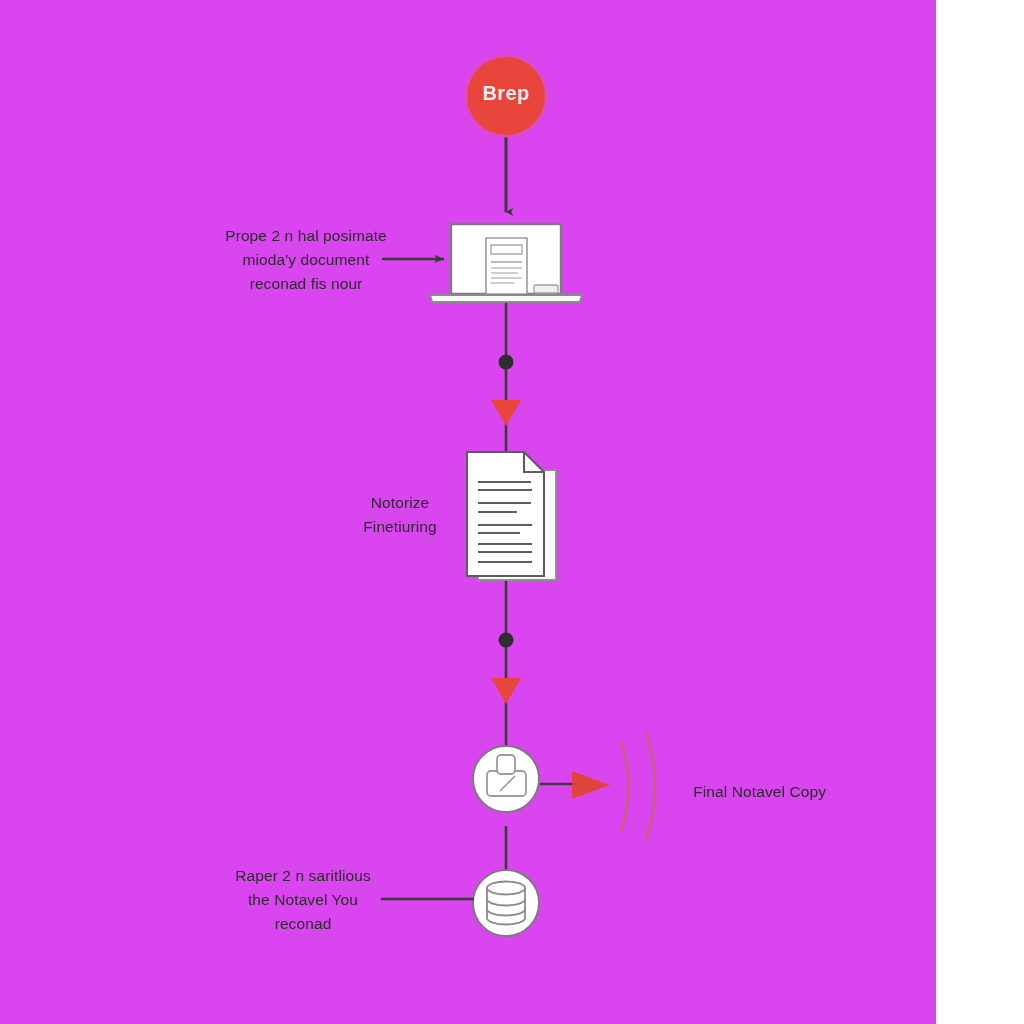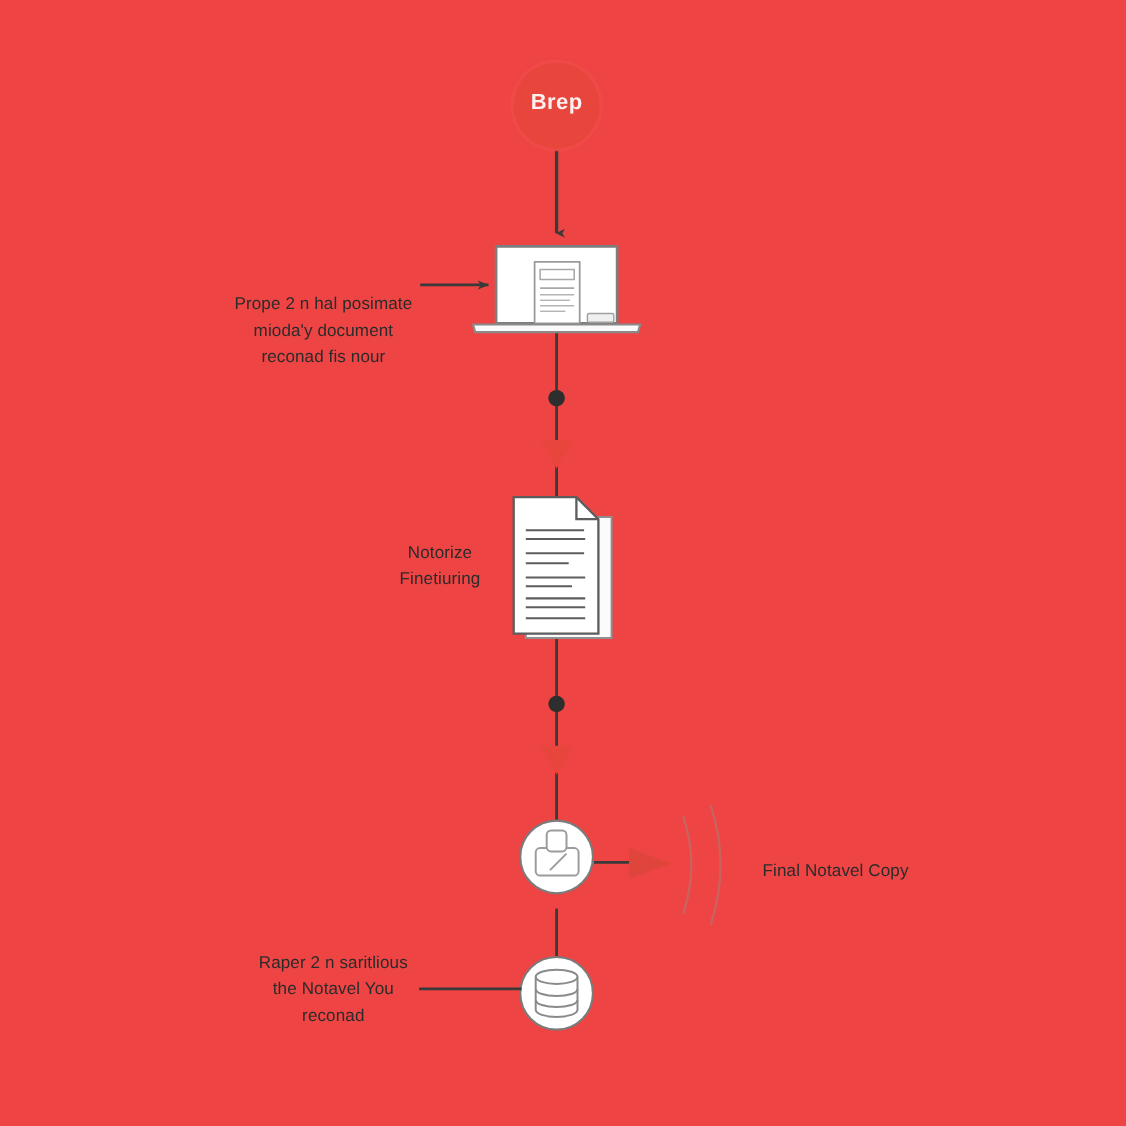"Brep" #canvas { background: #ef4444 -> #d946ef; width: 1024px -> 936px }
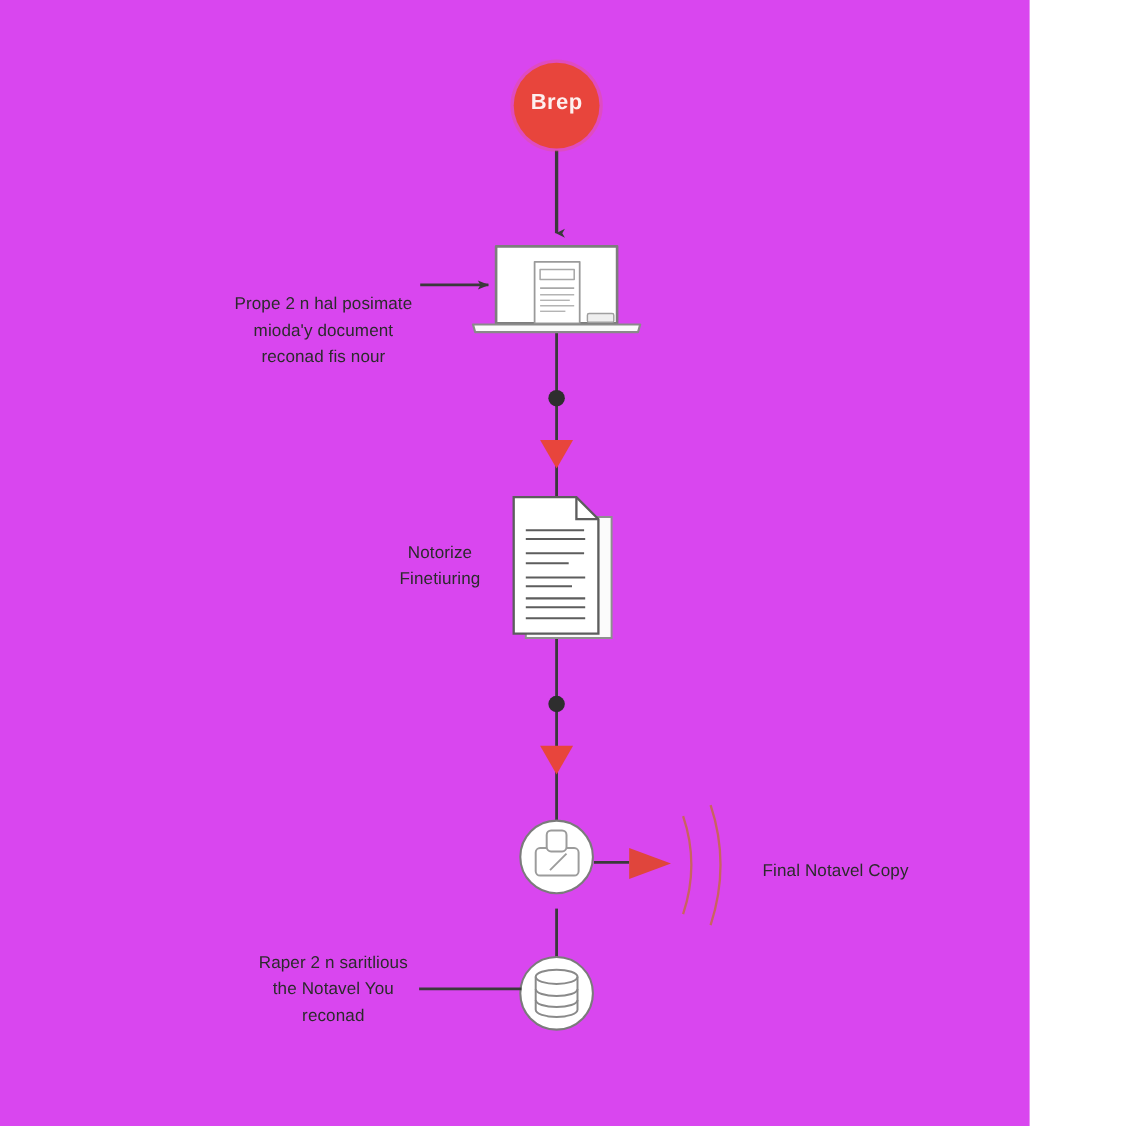"Prope 2 n hal posimate" #label-prepare { left: 196px -> 208px; margin-top: 41px -> none }
